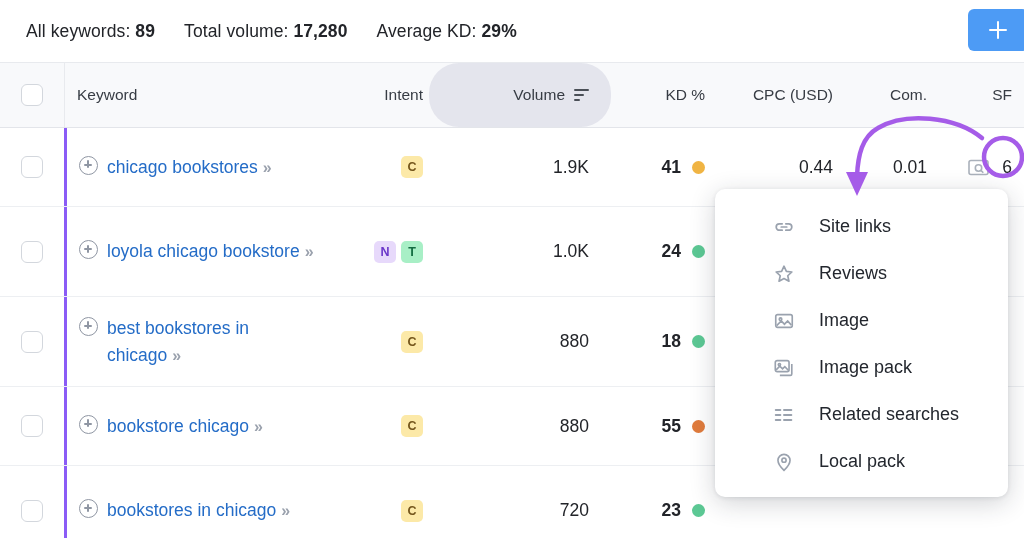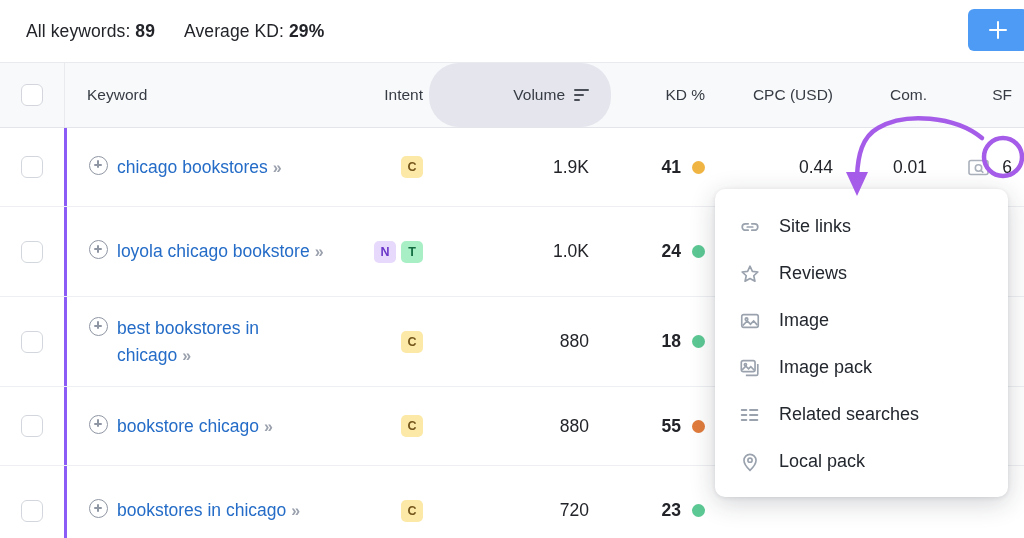"Total volume: 17,280" div.summary-item { html: none -> <div> <span>Total volume:</span> <span>17,280</span> </div> }
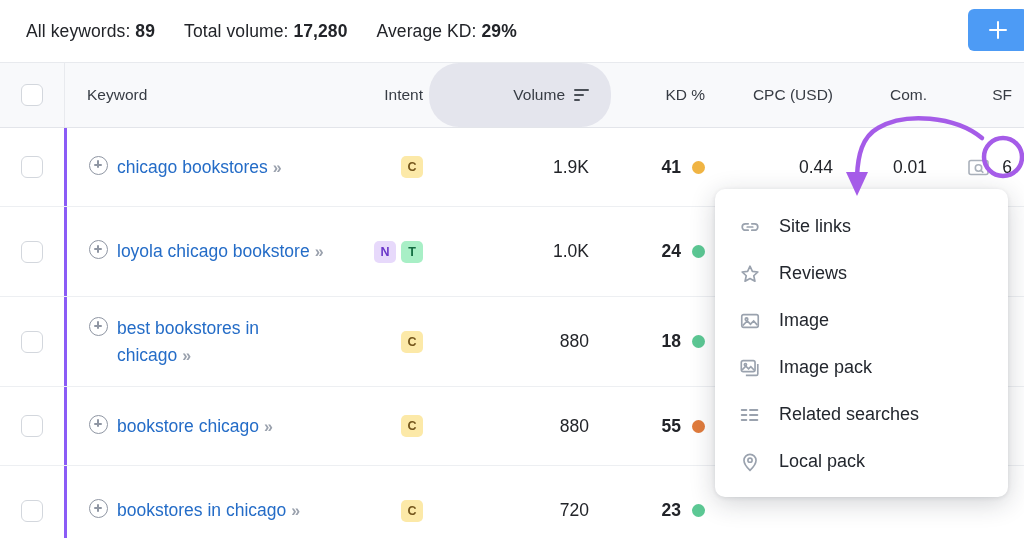"Keyword" .col-keyword { padding-left: 22px -> 12px }
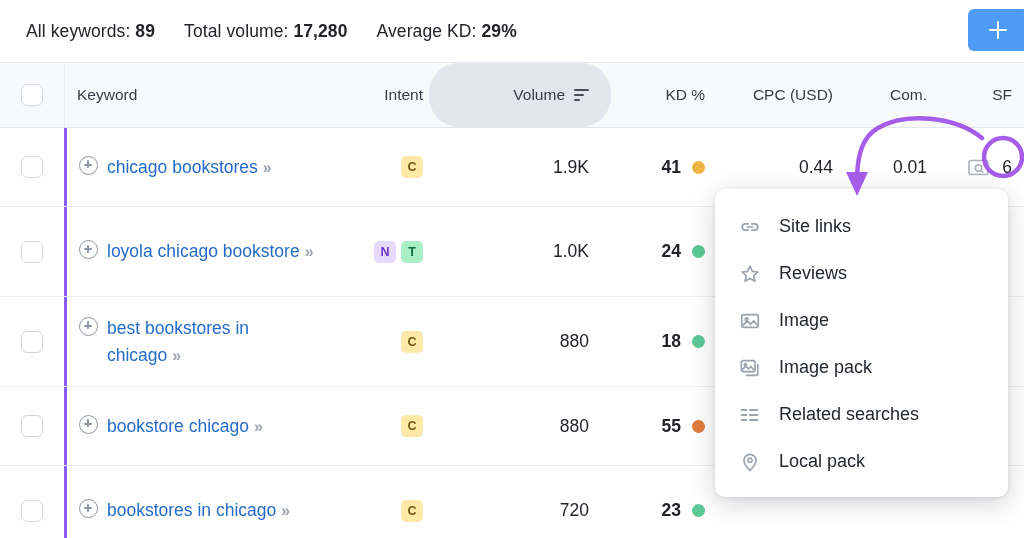"Site links" .menu-item { gap: 18px -> 24px; margin-left: none -> 34px }
